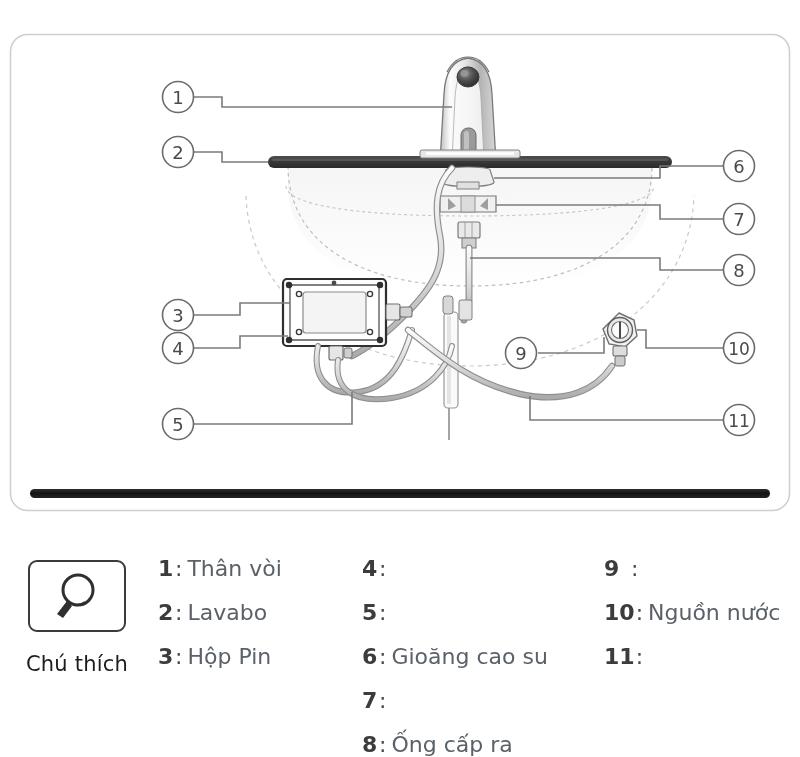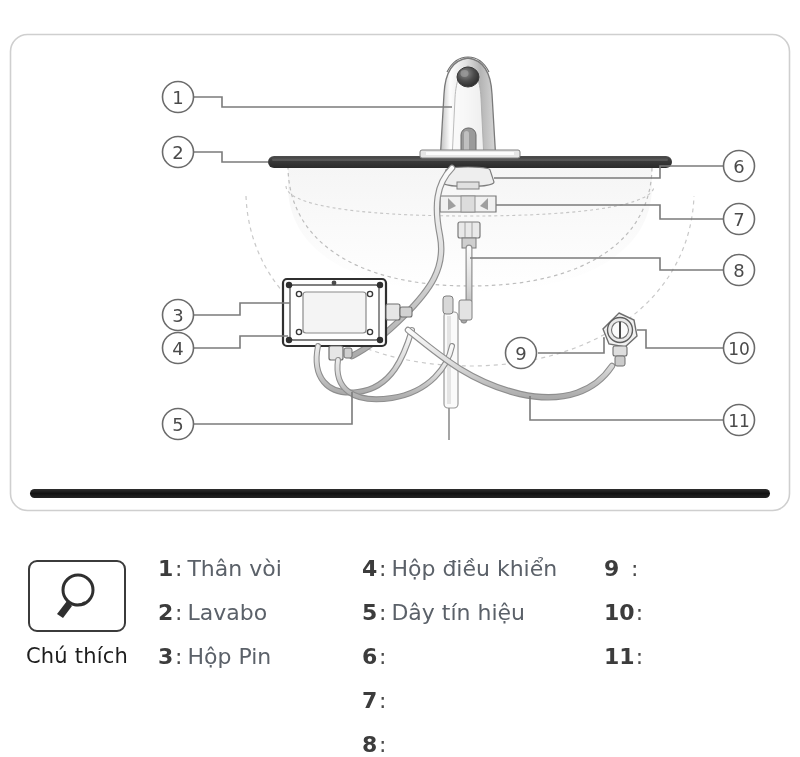"Hộp điều khiển" span.legend-txt { html: <span>Hộp điều khiển</span> -> none }
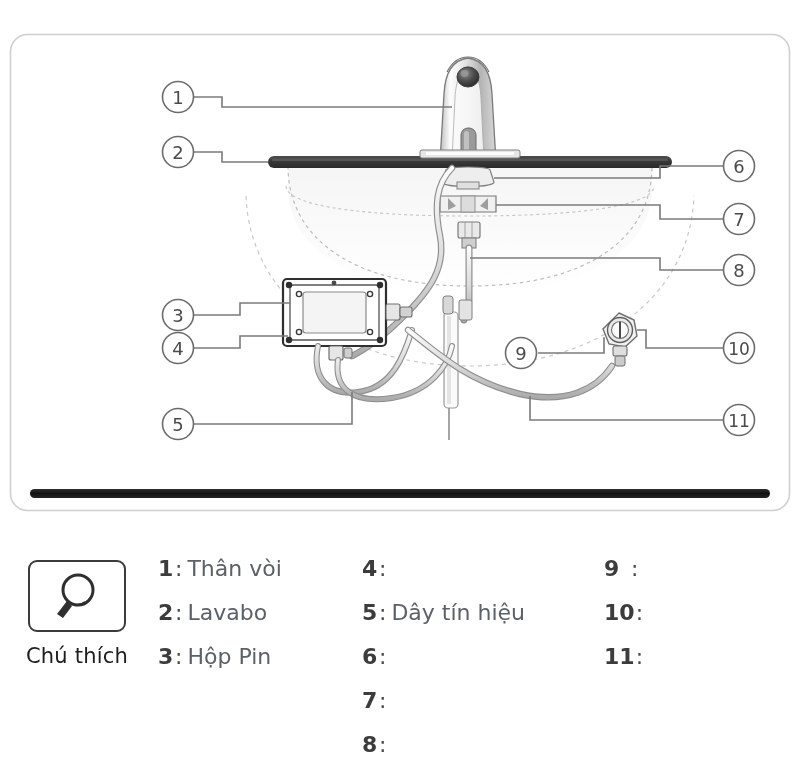"Dây tín hiệu" span.legend-txt { html: <span>Dây tín hiệu</span> -> none }
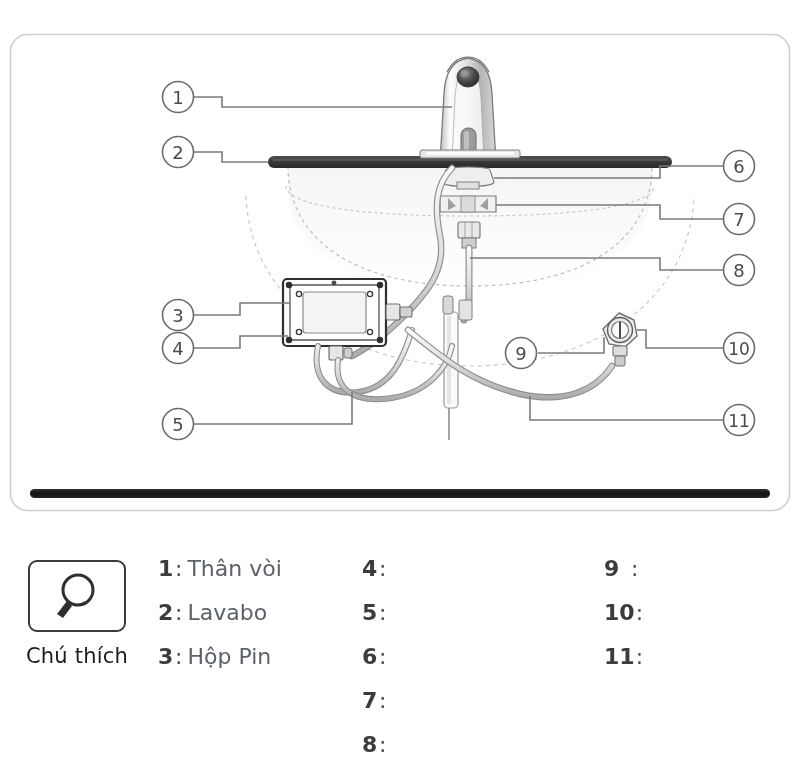"Nguồn nước" span.legend-txt { html: none -> <span>Nguồn nước</span> }
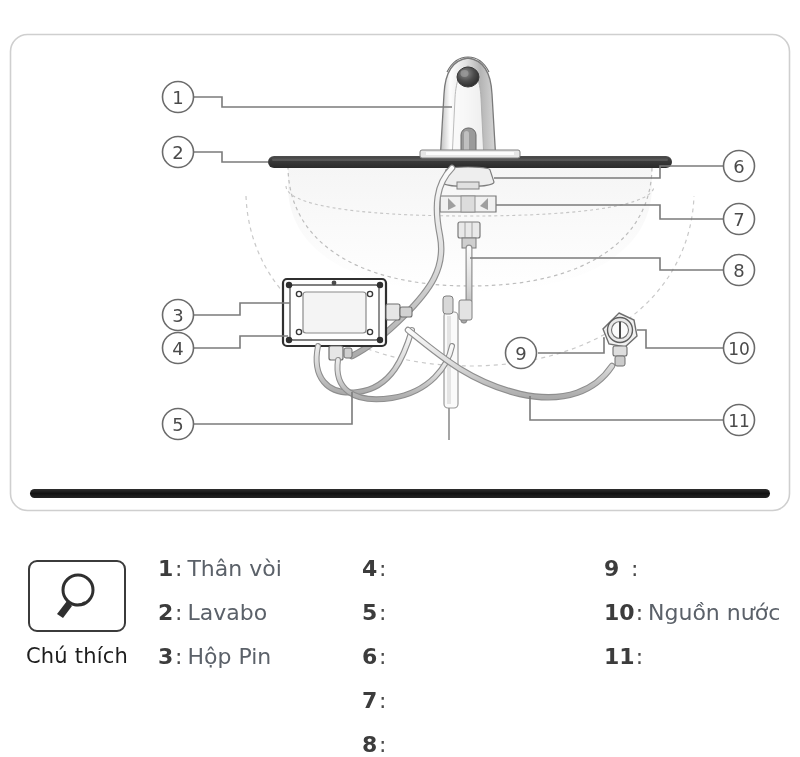"Chú thích" .legend-key-label { top: 96px -> 104px }
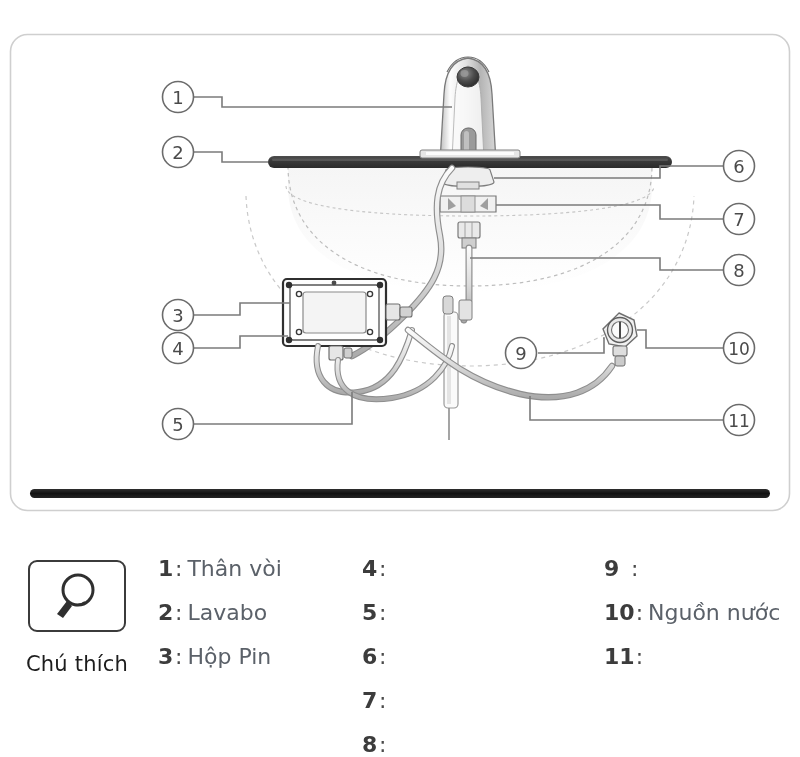"Gioăng cao su" span.legend-txt { html: none -> <span>Gioăng cao su</span> }
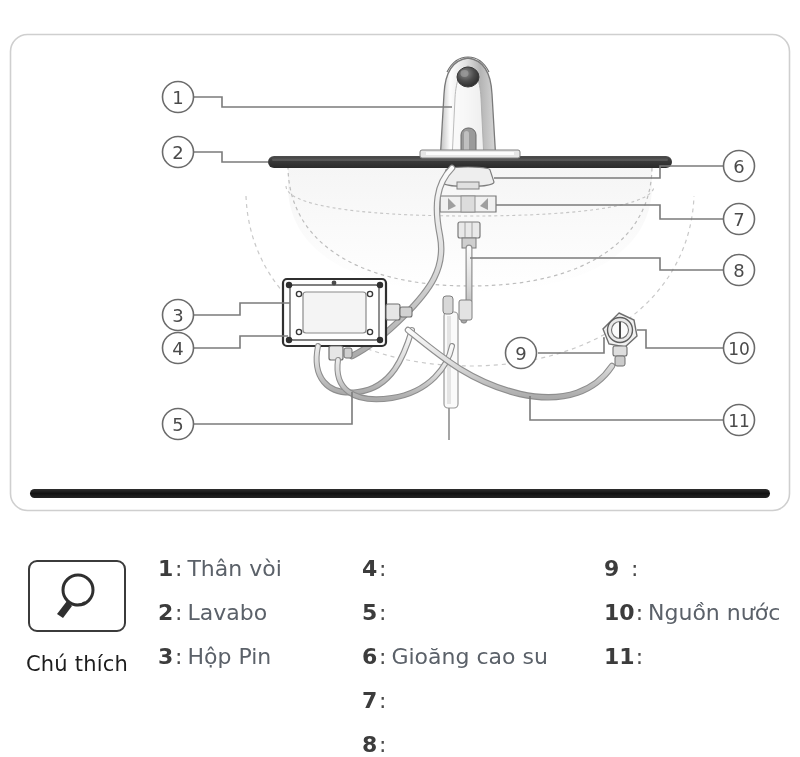"Ống cấp ra" span.legend-txt { html: none -> <span>Ống cấp ra</span> }
